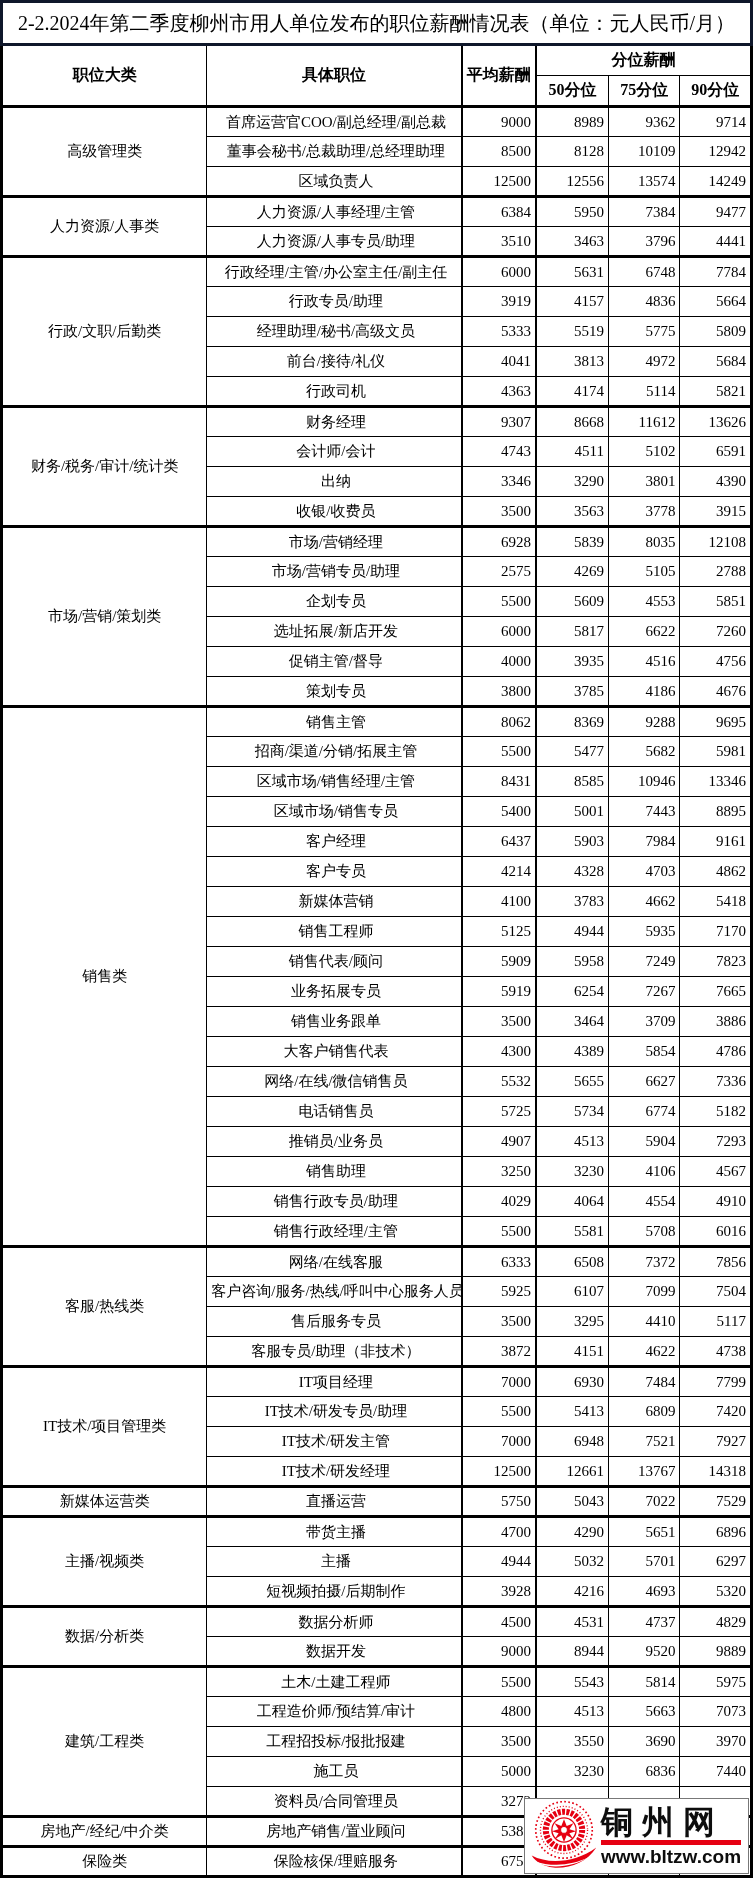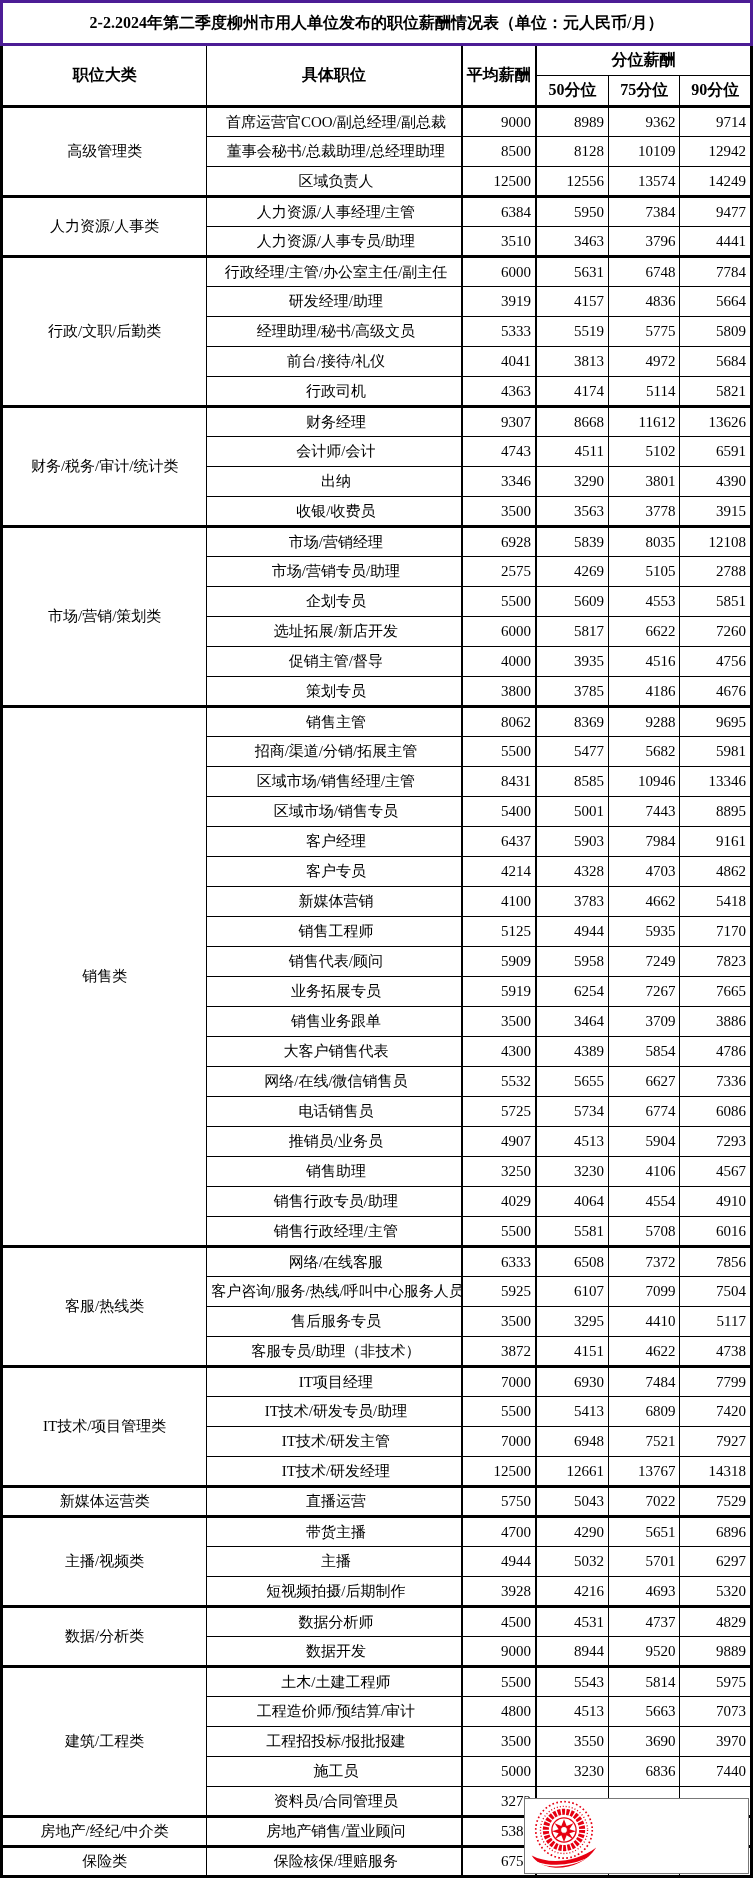"2-2.2024年第二季度柳州市用人单位发布的职位薪酬情况表（单位：元人民币/月" .title-row td { border: 3px solid #4c1d95 -> 3px solid #0f172a; font-size: 16px -> 20px; font-weight: bold -> normal }
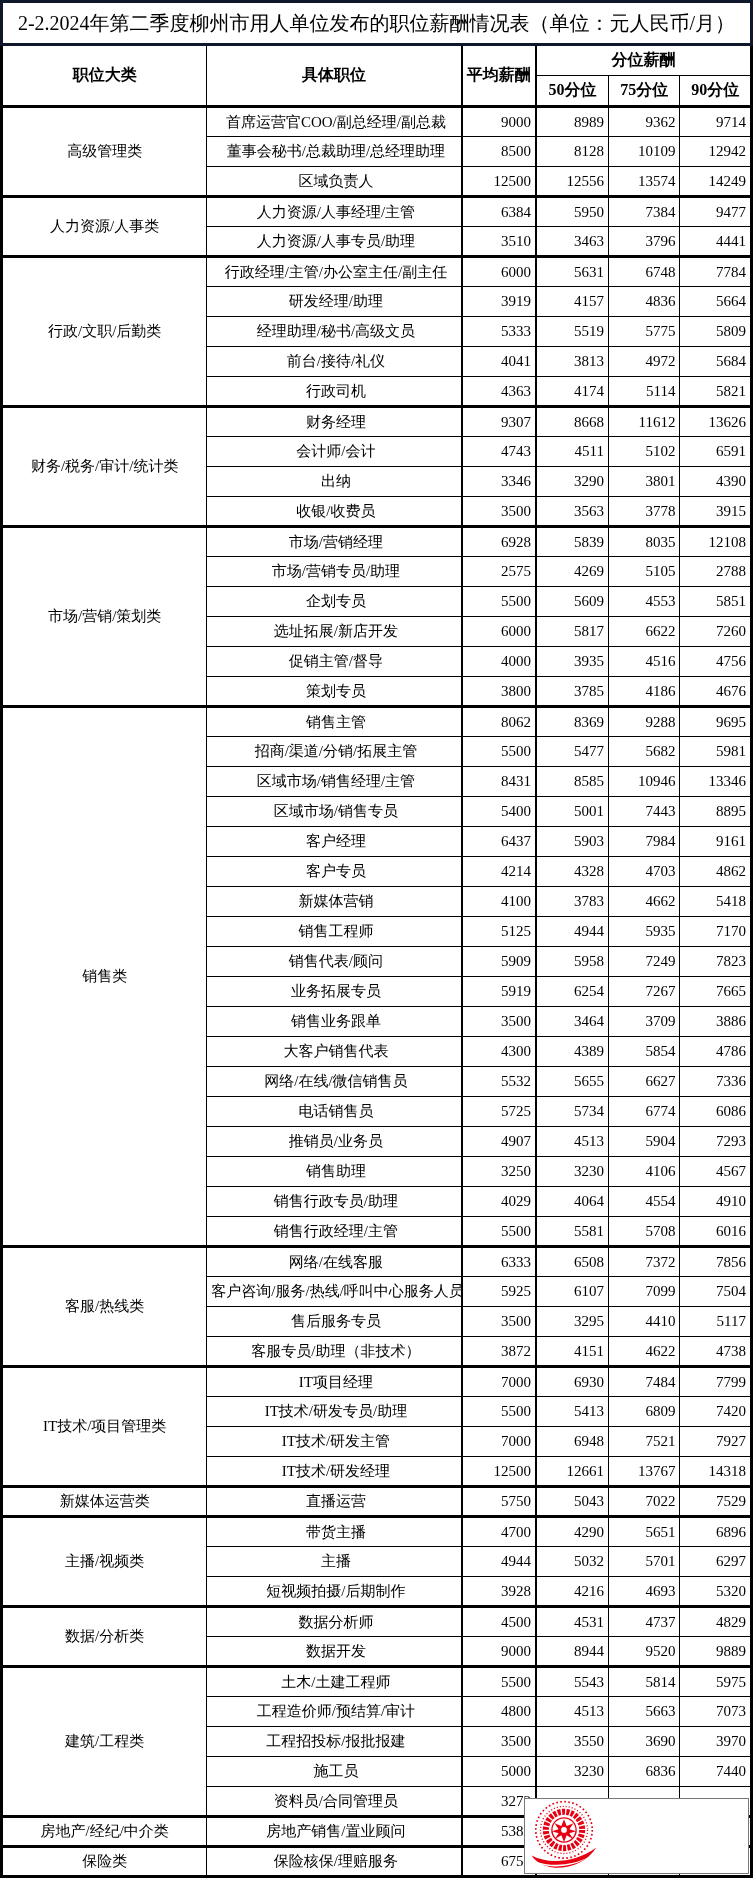"研发经理/助理" td.position-cell { text: 研发经理/ -> 行政专员/ }
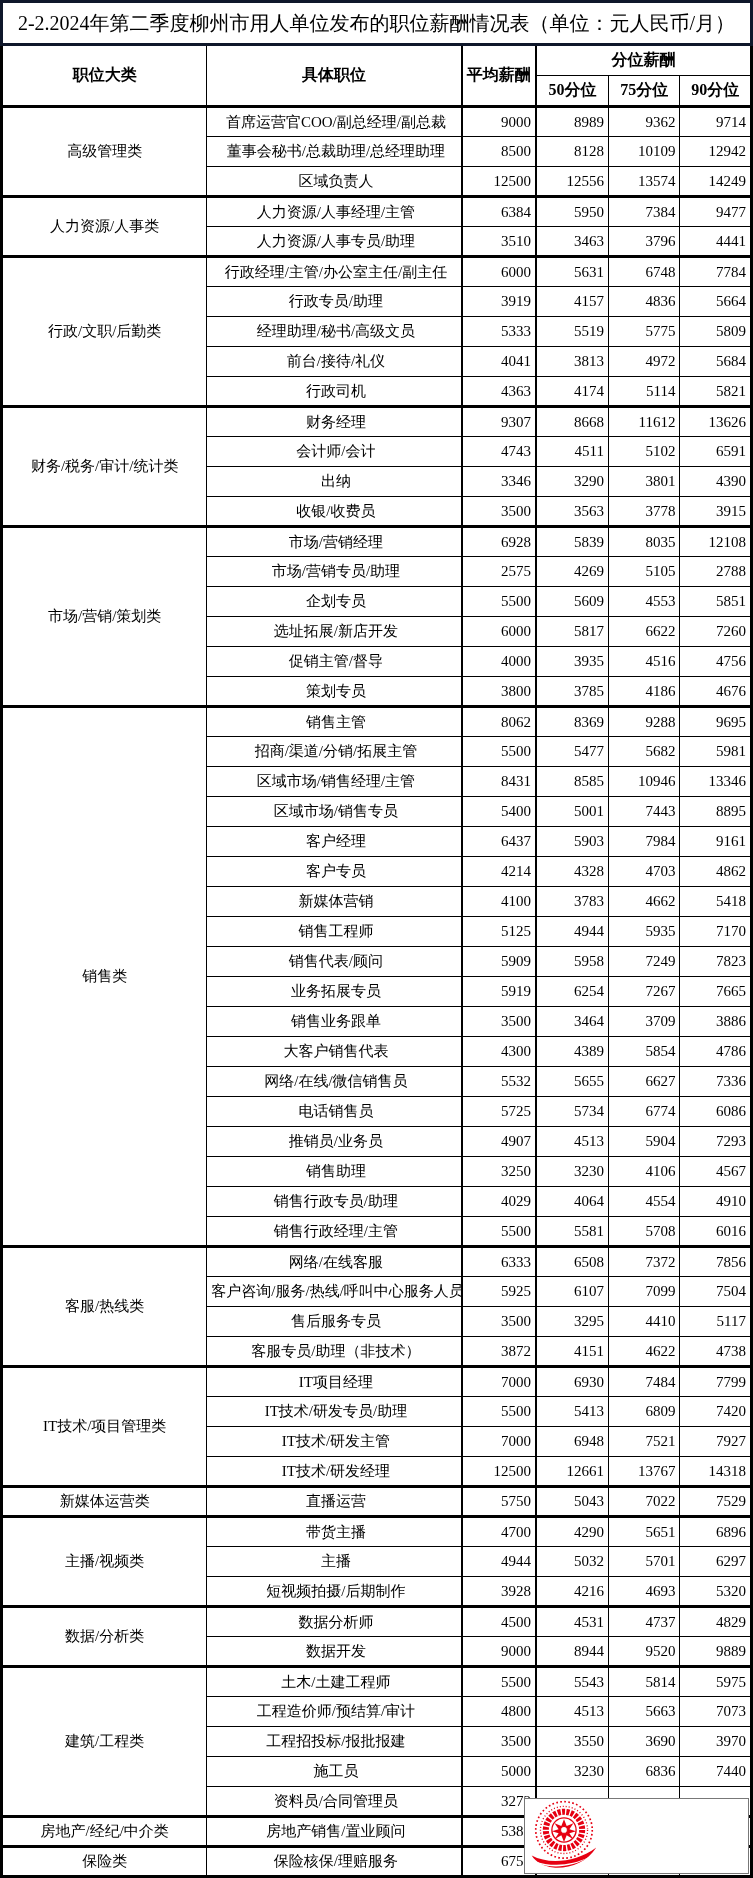"6086" td.salary-cell { text: 6086 -> 5182 }
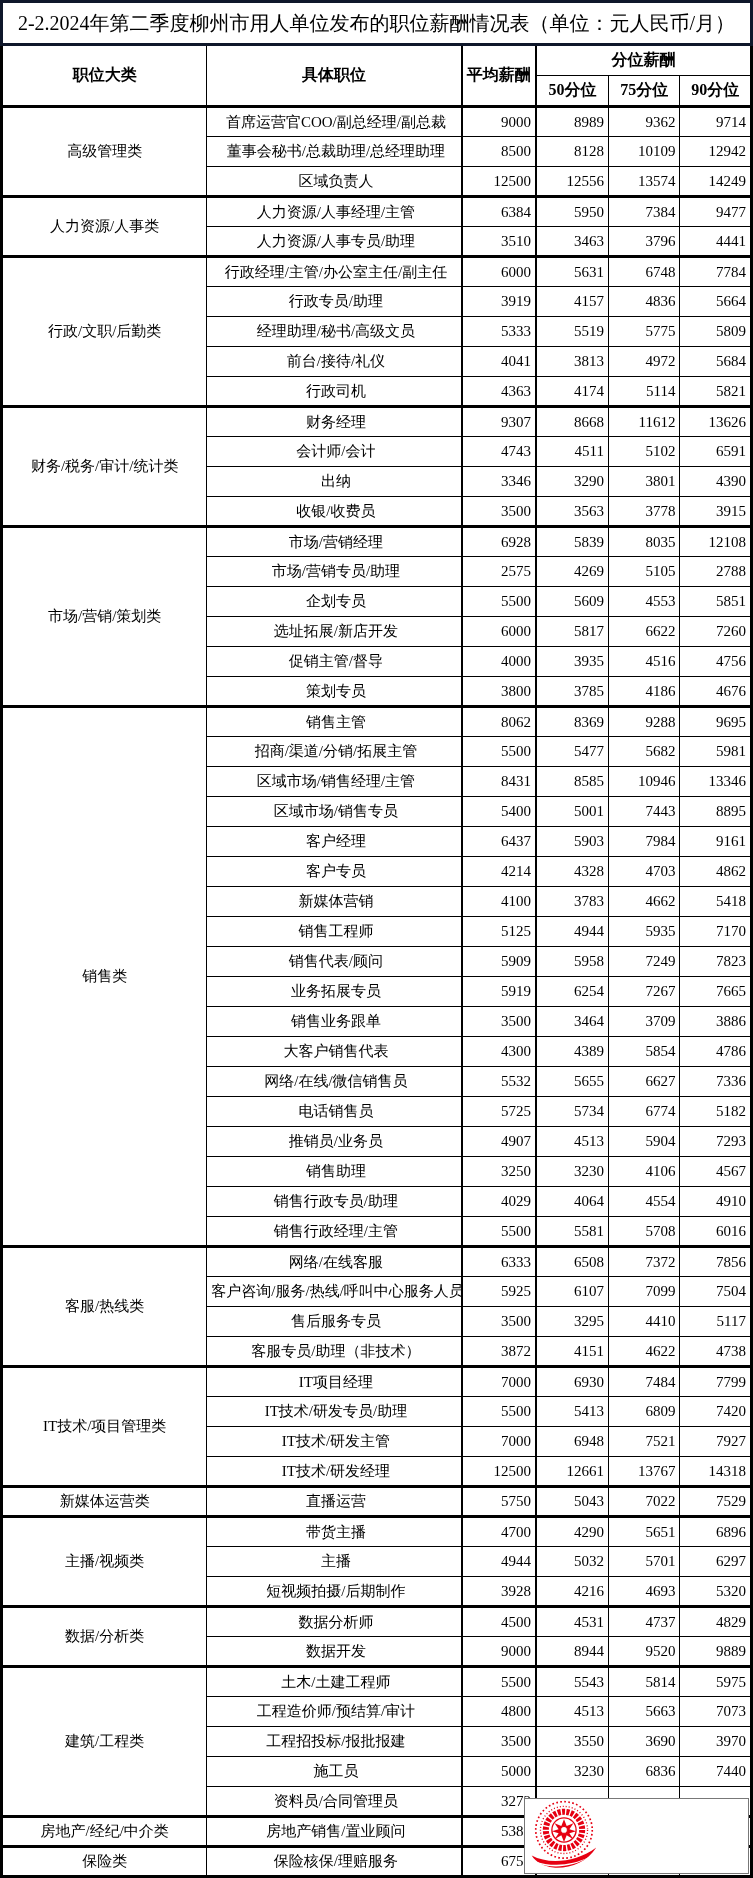"铜州网" div.wm-right { html: none -> <div> <div>铜州网</div> <div></div> <div>www.bltzw.com</div> </div> }
